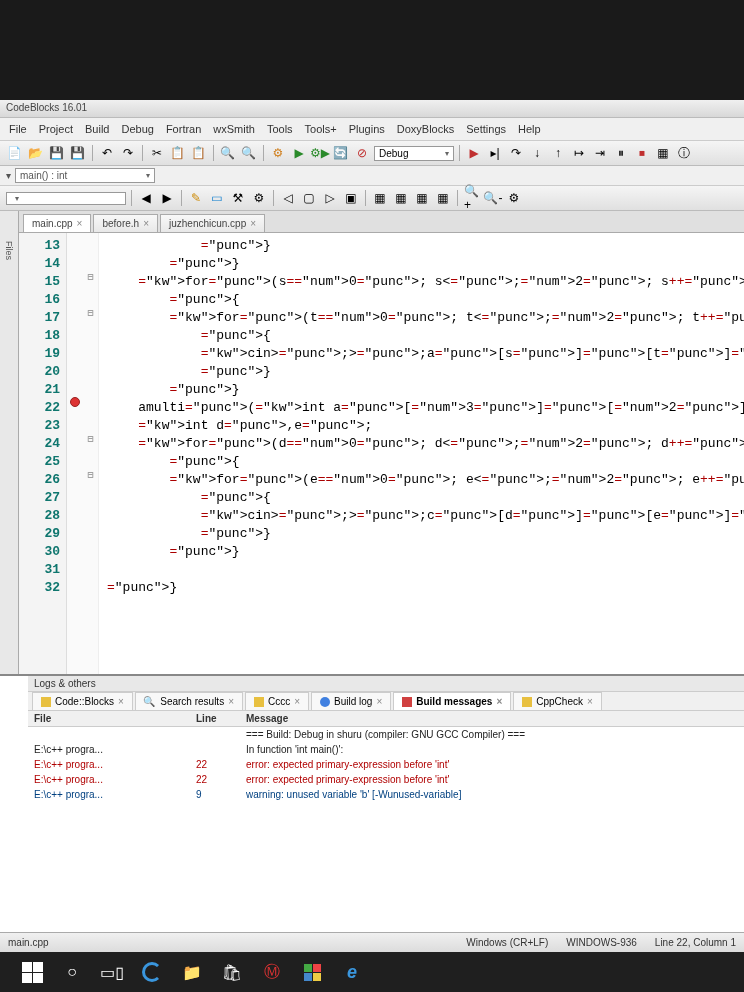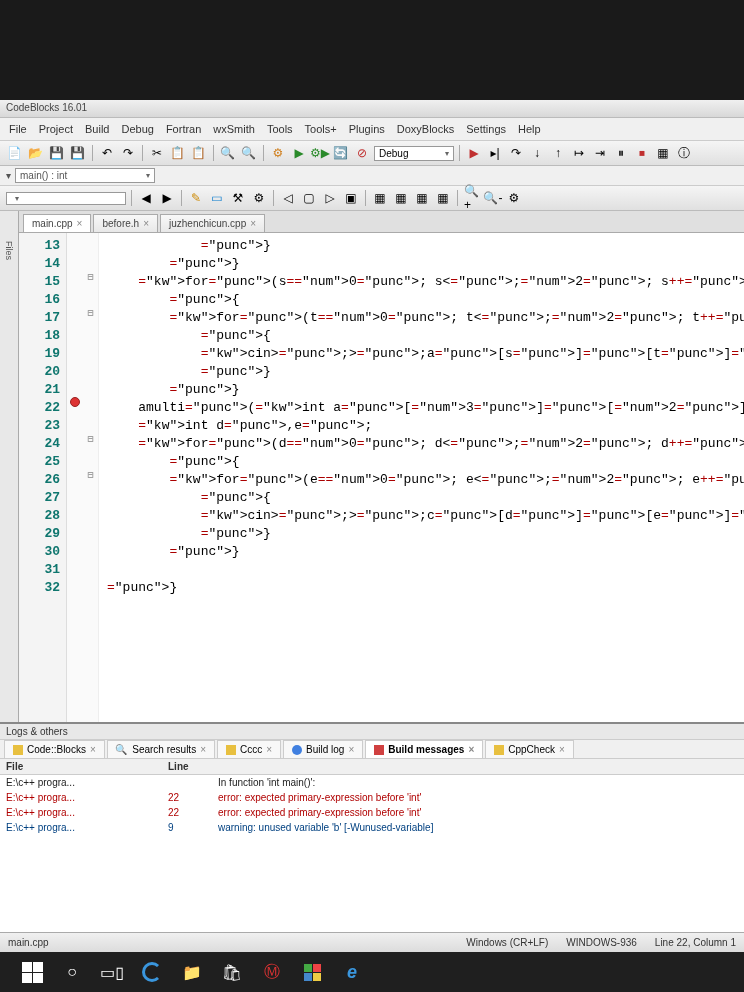"Logs & others" .logs-panel { height: 210px -> 258px; padding-left: none -> 28px }
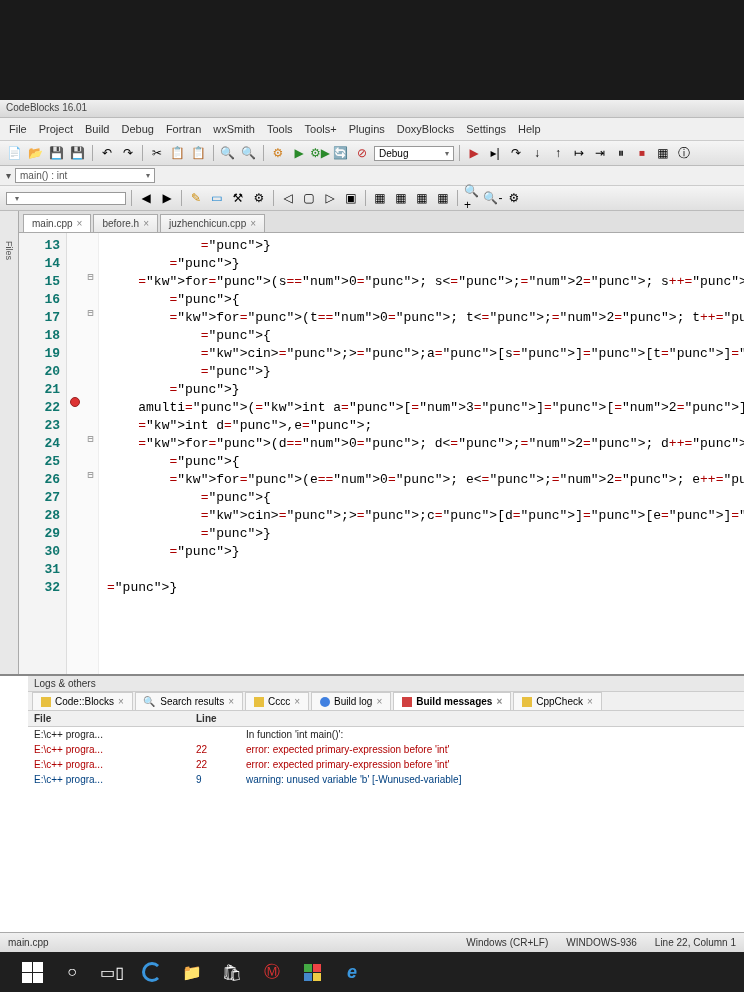"Message" div.col-msg { html: none -> <div>Message</div> }
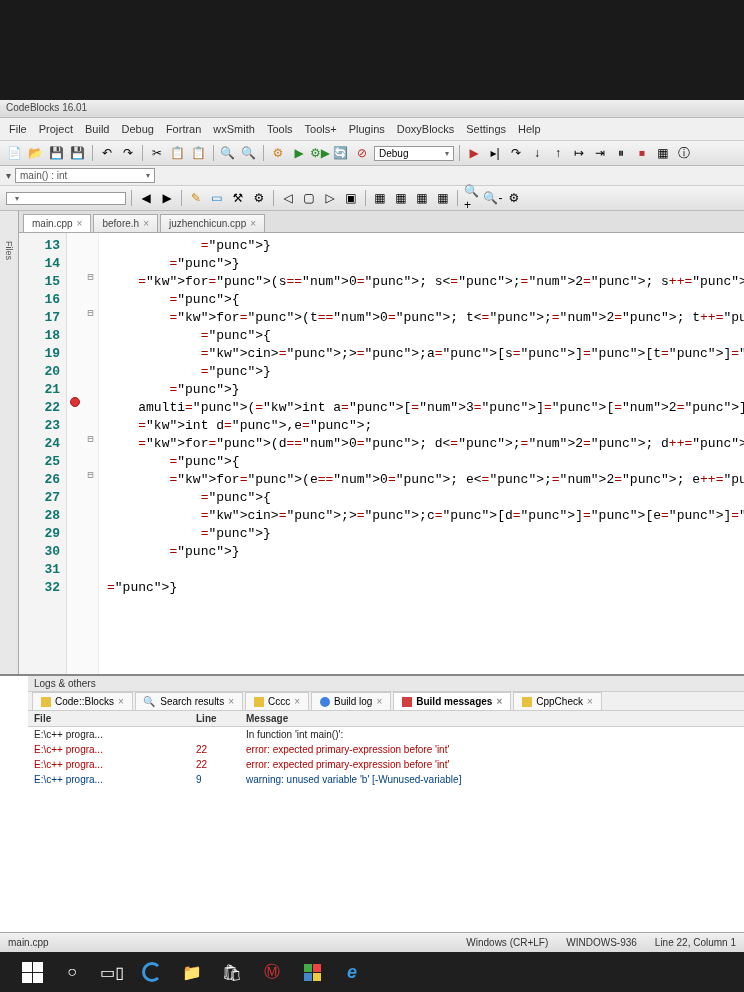"=== Build: Debug in shuru" div.log-row { html: none -> <div> <div></div> <div></div> <div>=== Build: Debug in shuru (compiler: GNU GCC Compiler) ===</div> </div> }
